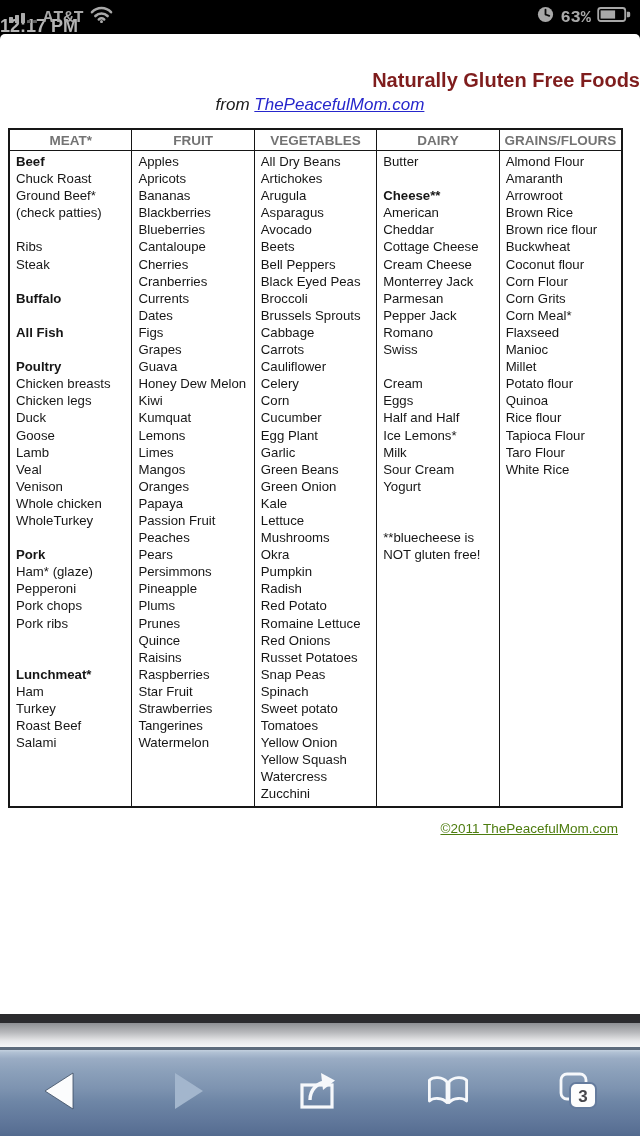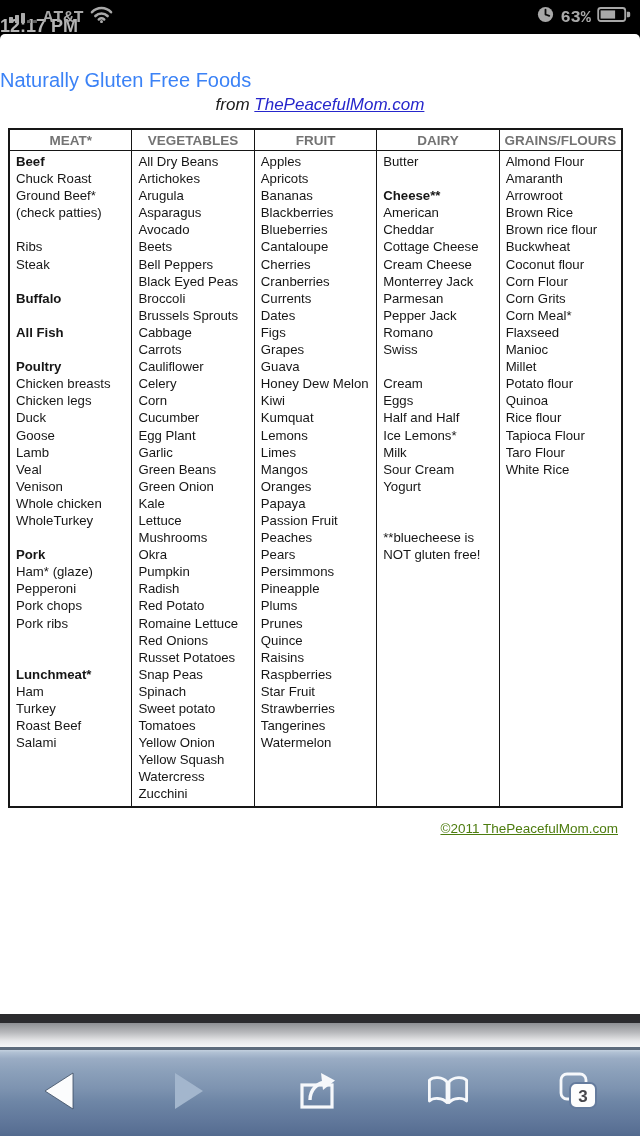"Naturally Gluten Free Foods" .page-title { color: #3b82f6 -> #7f1d1d; font-weight: 400 -> 700; text-align: left -> right }
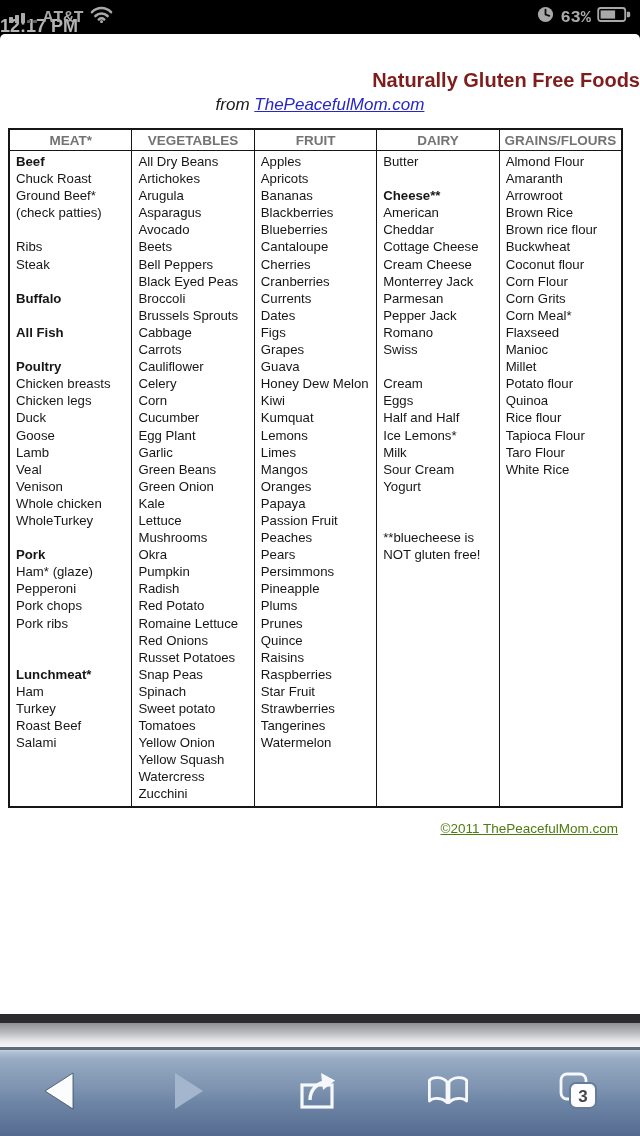"VEGETABLES" div.ft-col { order: before "FRUIT" -> after "FRUIT" }
